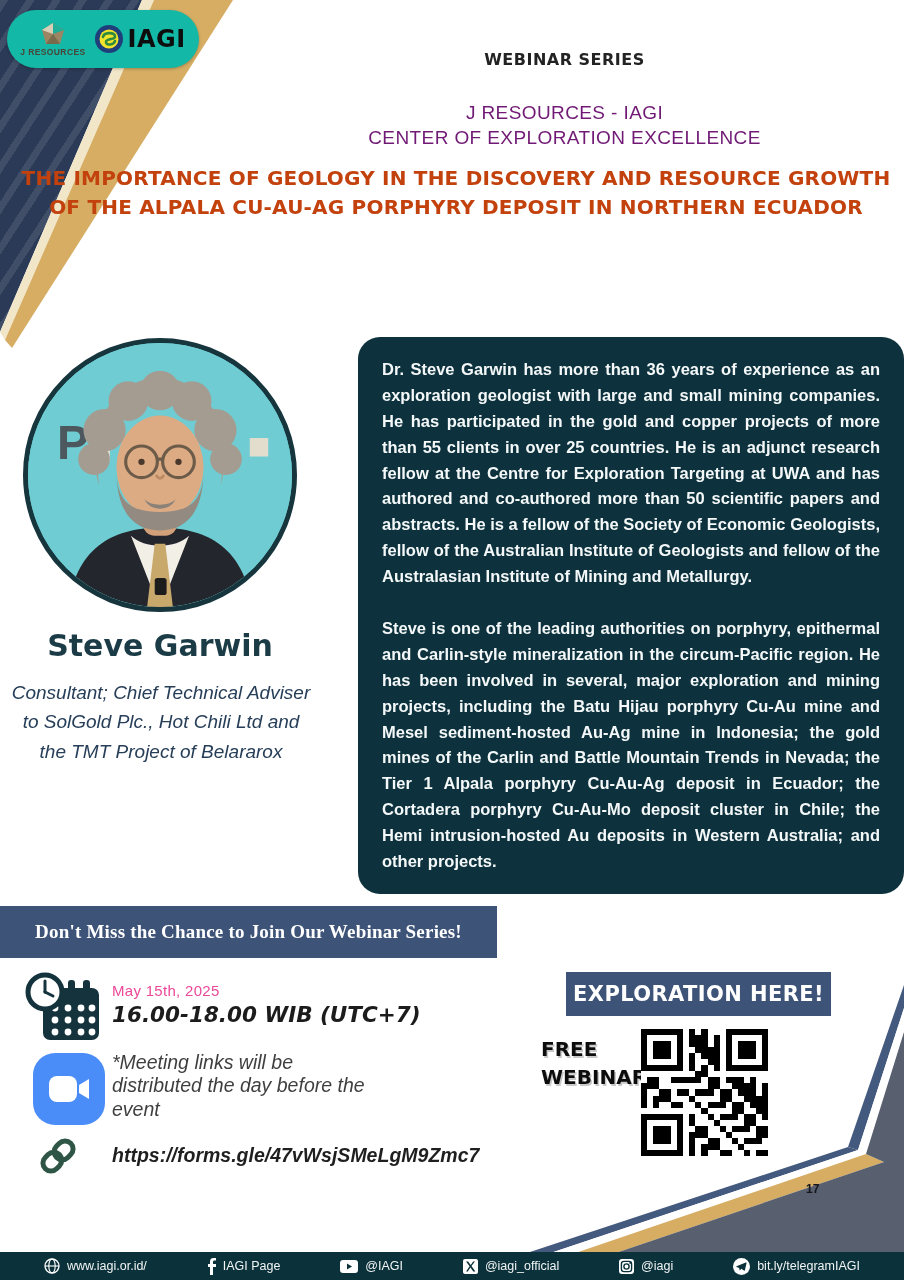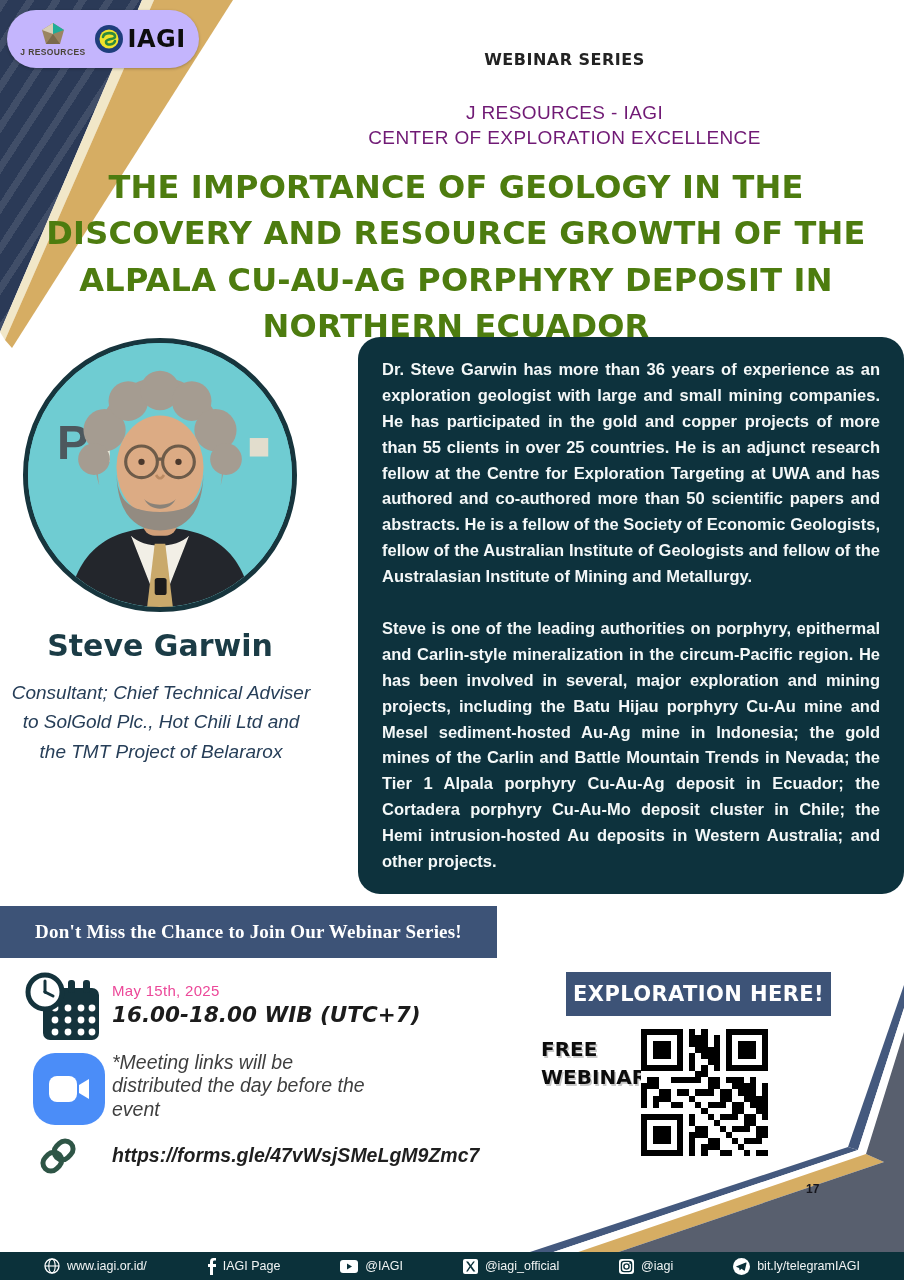"J RESOURCES" .logo-pill { background: #c4b5fd -> #14b8a6 }
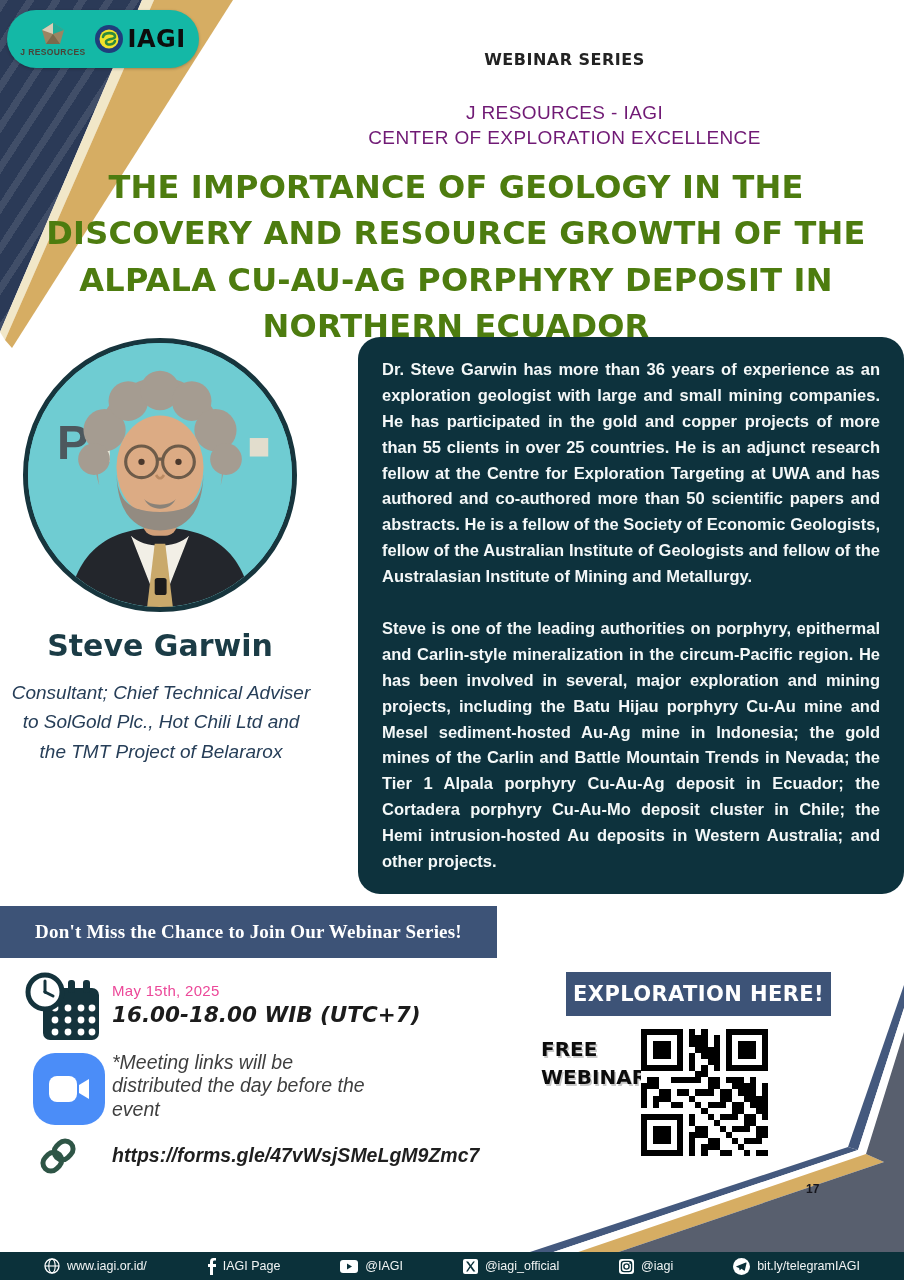"THE IMPORTANCE OF GEOLOGY IN" .main-title { color: #4d7c0f -> #c2410c; font-size: 32px -> 20px }
